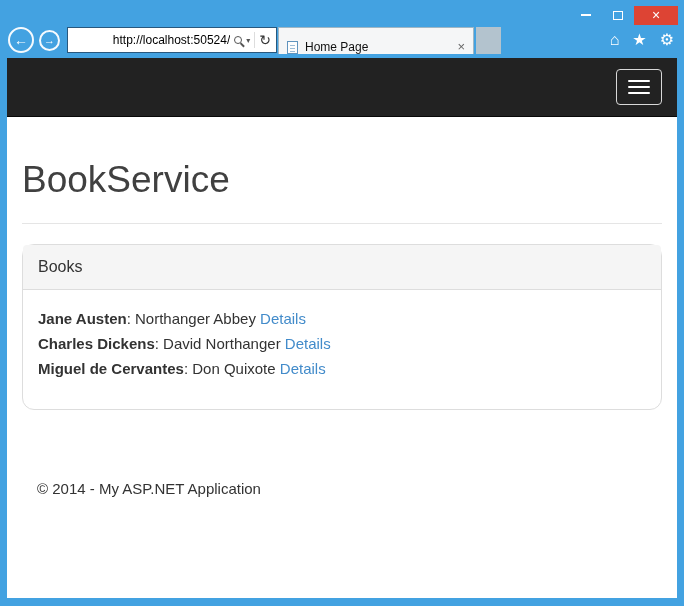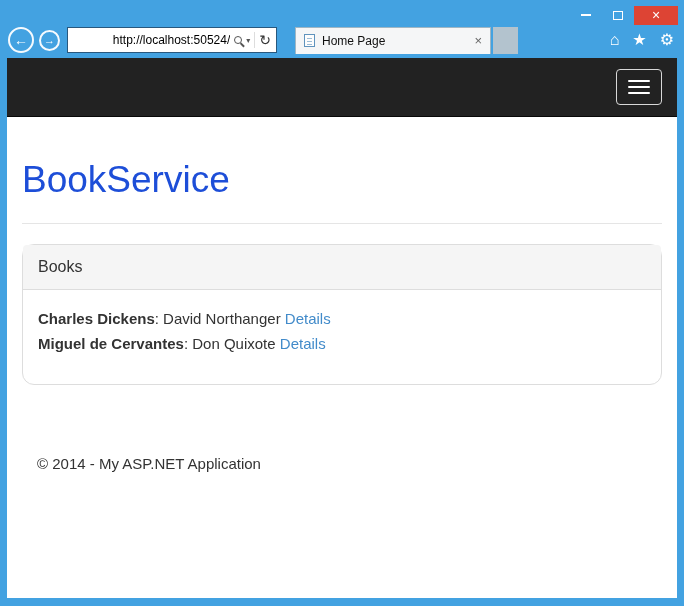"Home Page" .tab { align-items: center -> flex-end; margin-left: 18px -> 1px }
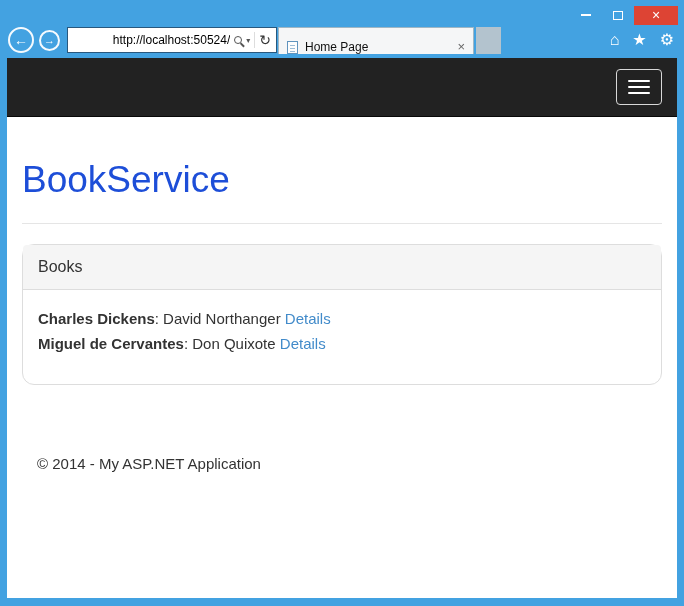"BookService" h1.page-title { color: #1d4ed8 -> #404040 }
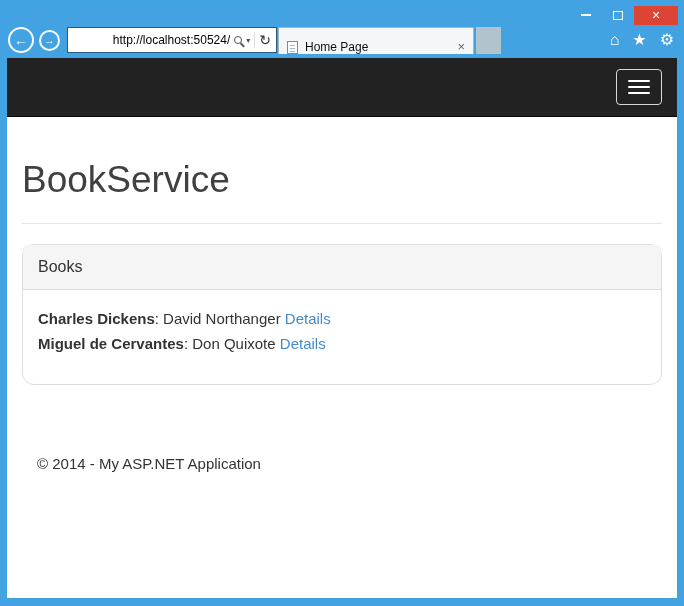"Jane Austen: Northanger Abbey Details" div.book-line { html: none -> <div> <strong>Jane Austen</strong><span>:</span> <span>Northanger Abbey</span> <a>Details</a> </div> }
